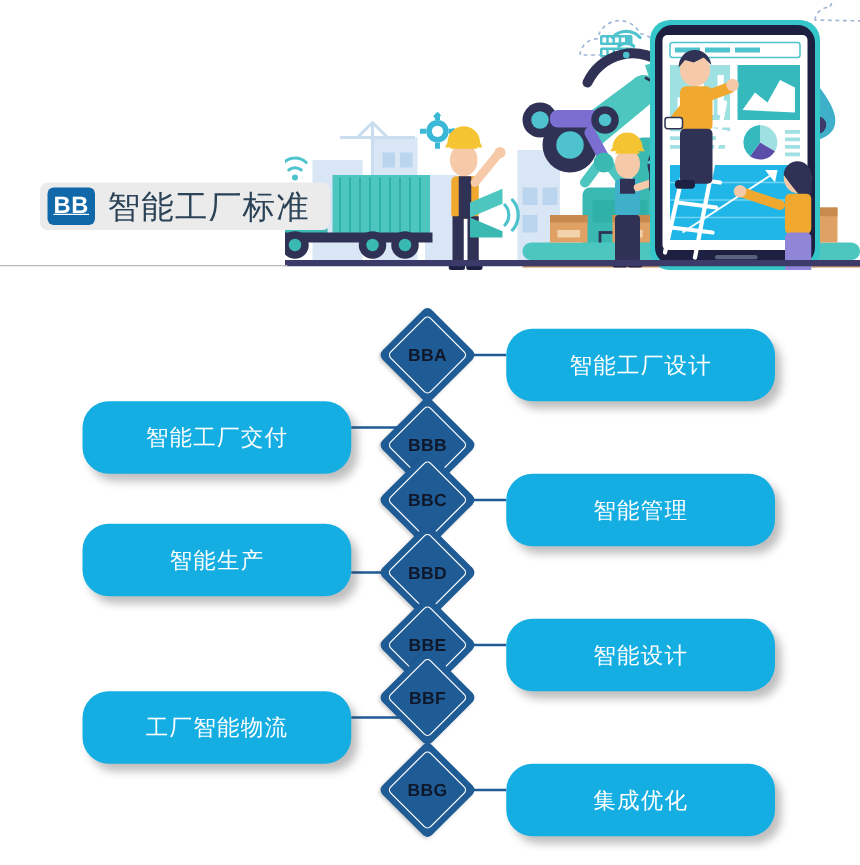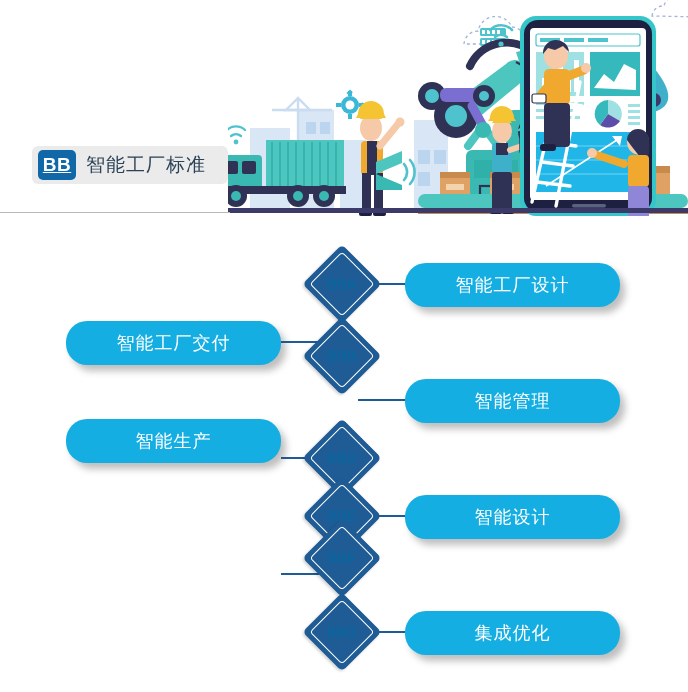"智能工厂标准" #title-text { font-size: 19px -> 26px }
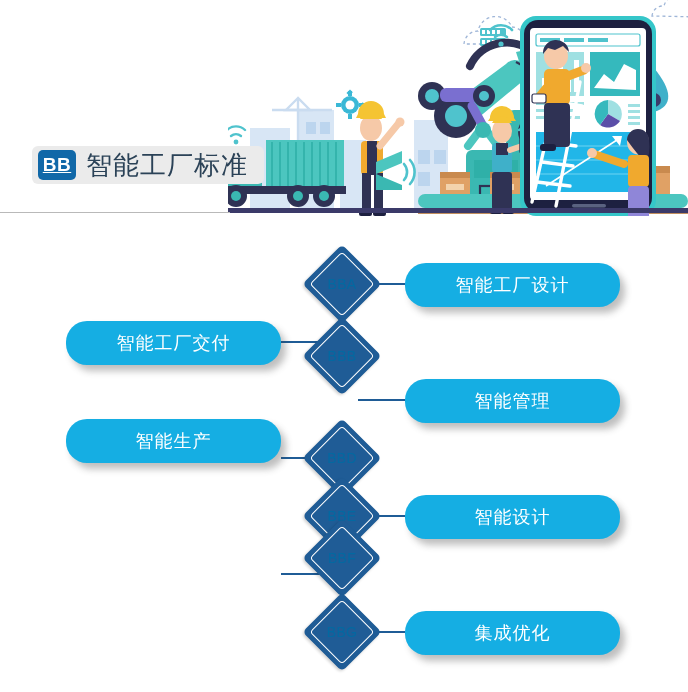"BBA" .node .dia-label { color: #0369a1 -> #0f172a; font-weight: normal -> bold }
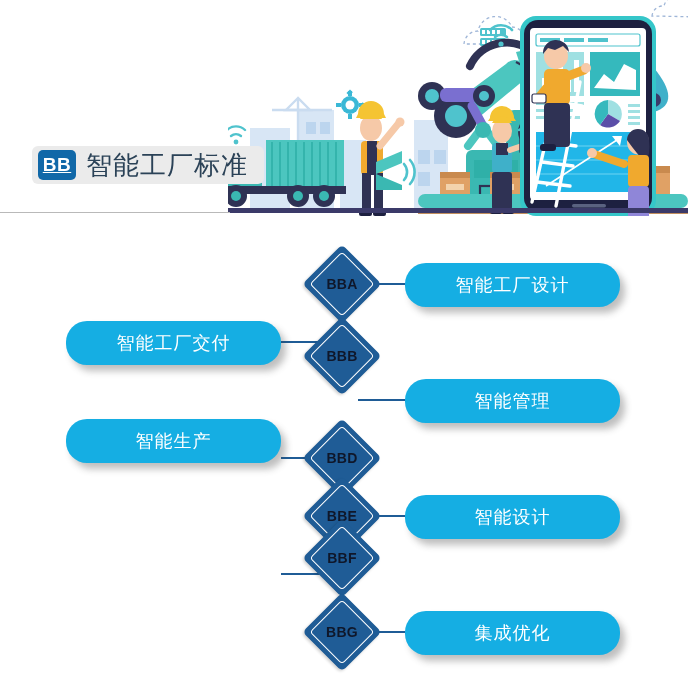"智能工厂设计" .pill { height: 44px -> 58px }
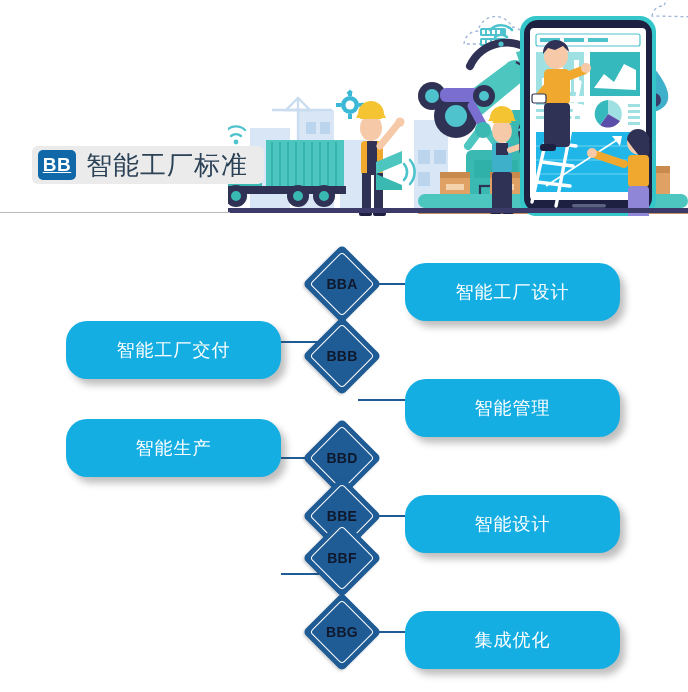"BBC" div.node { html: none -> <div> <div></div> <div></div> <div>BBC</div> </div> }
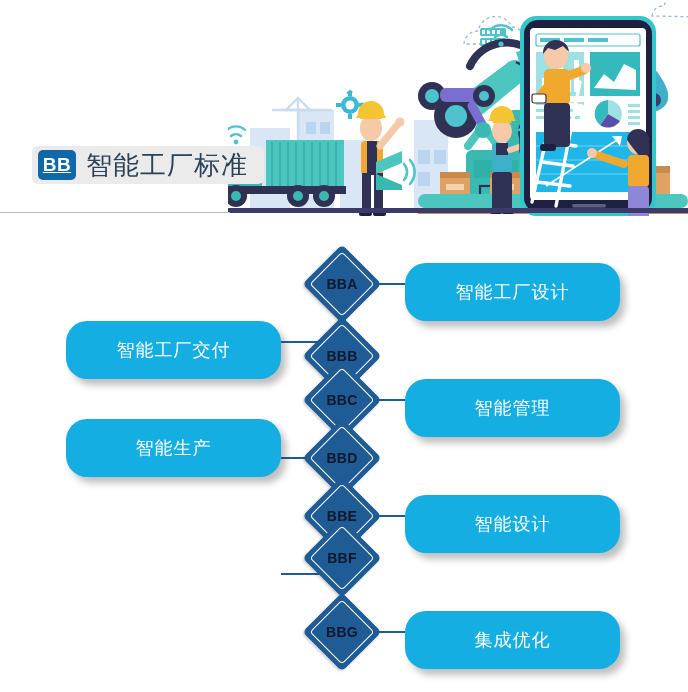"工厂智能物流" div.pill { html: none -> <div> <span>工厂智能物流</span> </div> }
